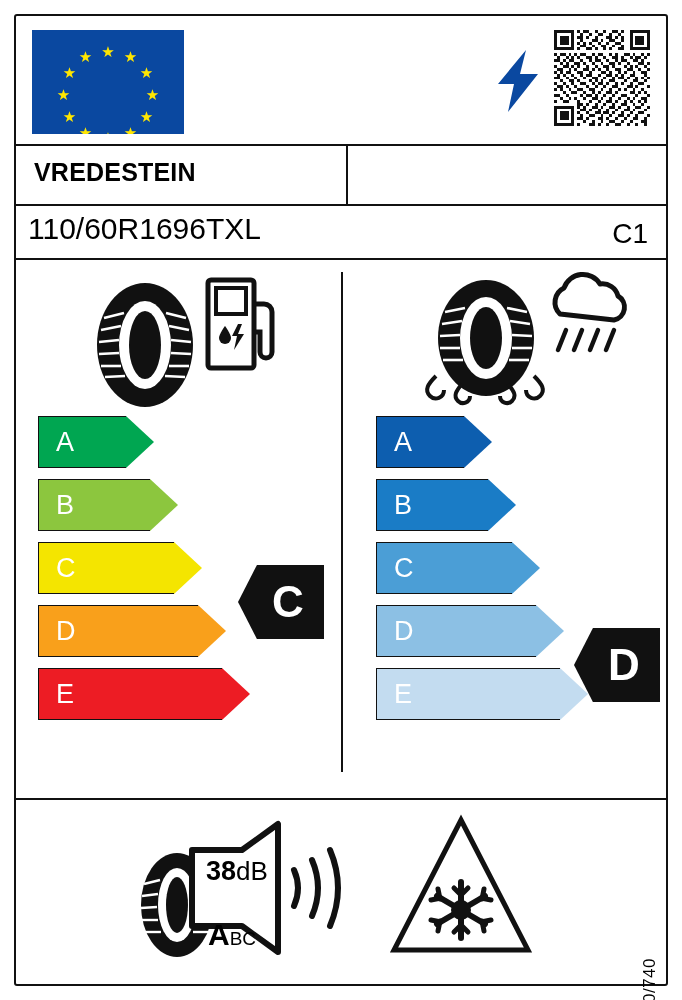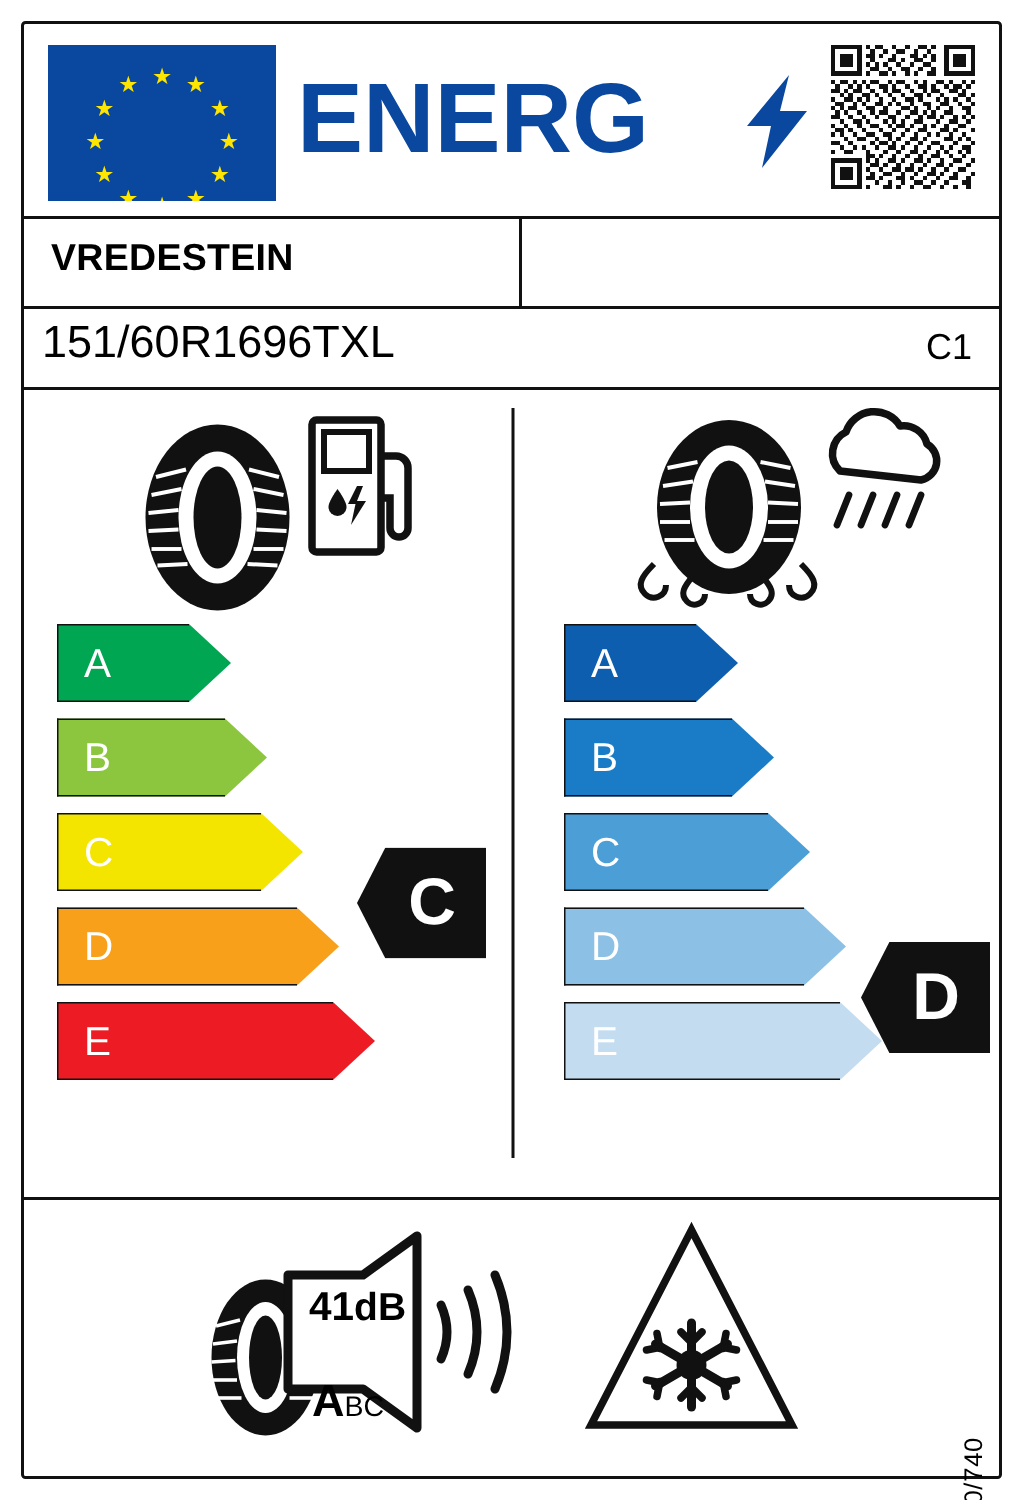"ENERG" div.energy-word { html: <div>ENERG</div> -> none }
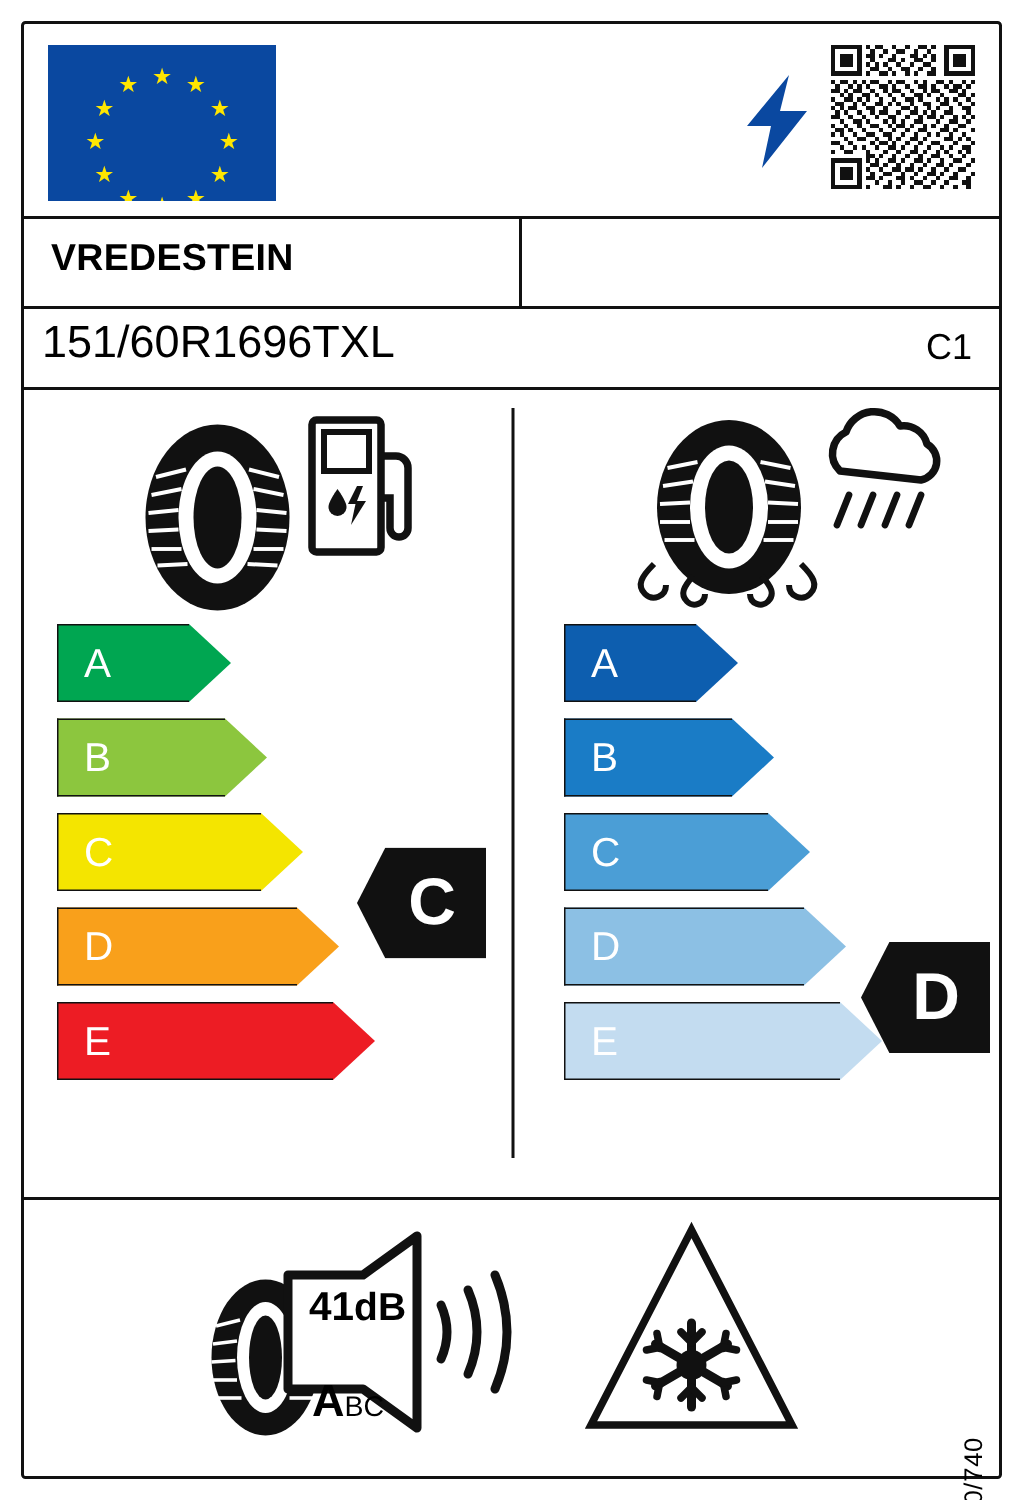"151/60R1696TXL" div.size { text: 151/60R1696TXL -> 110/60R1696TXL }
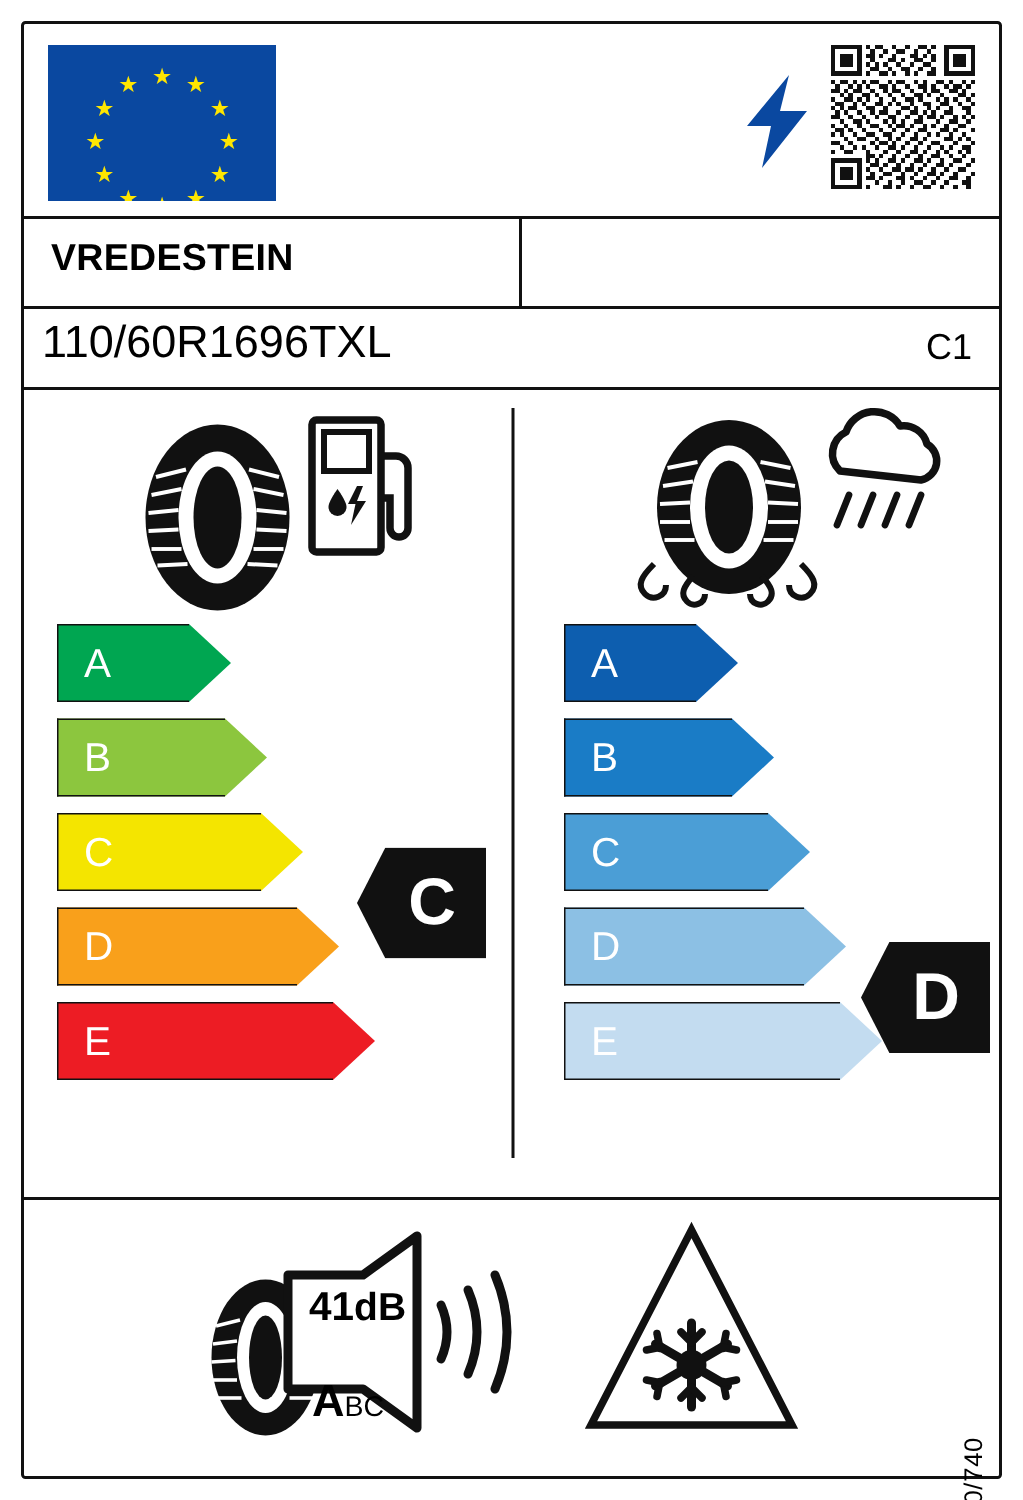"C1" .class { font-size: 24px -> 28px }
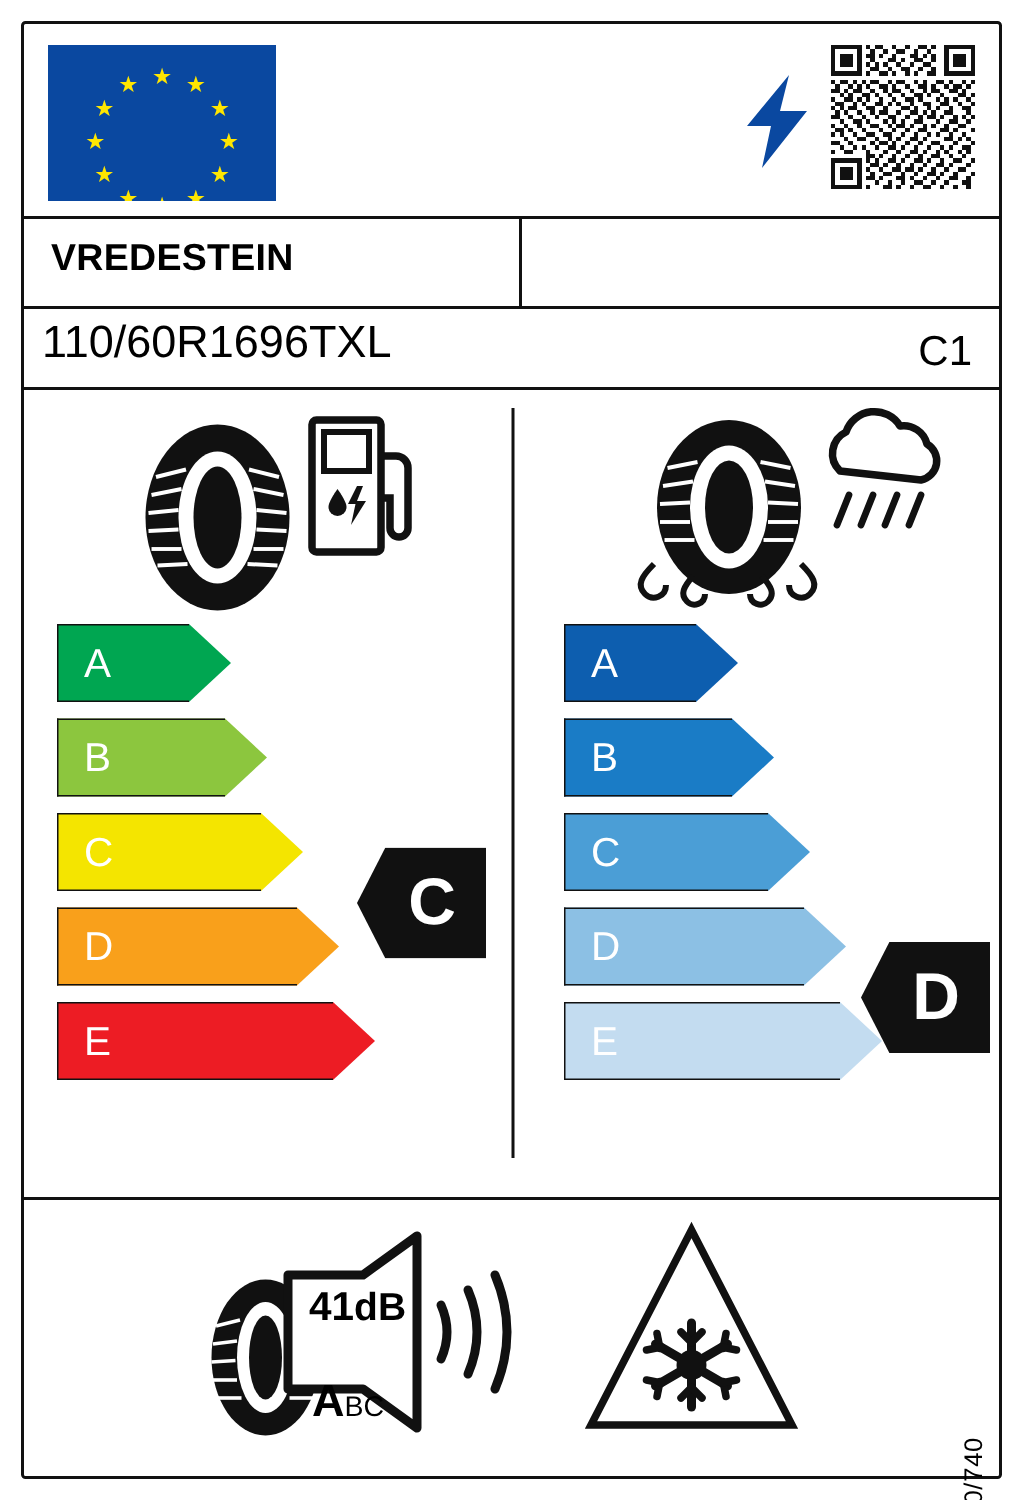"41" span { text: 41 -> 38 }
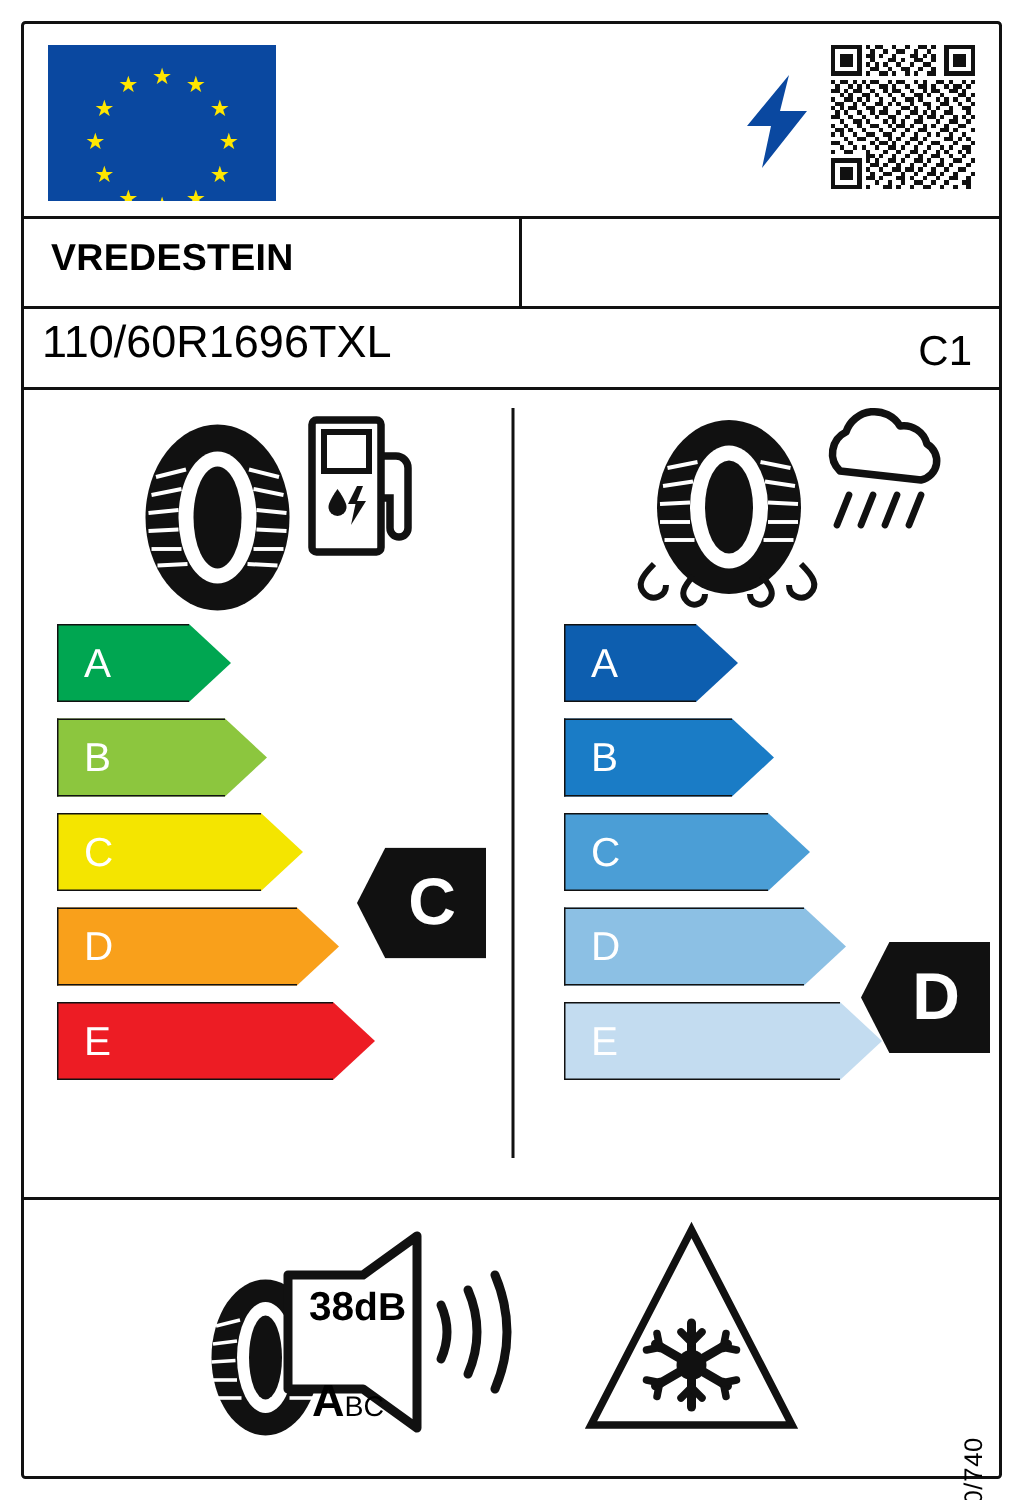"dB" .db-unit { font-weight: bold -> normal }
